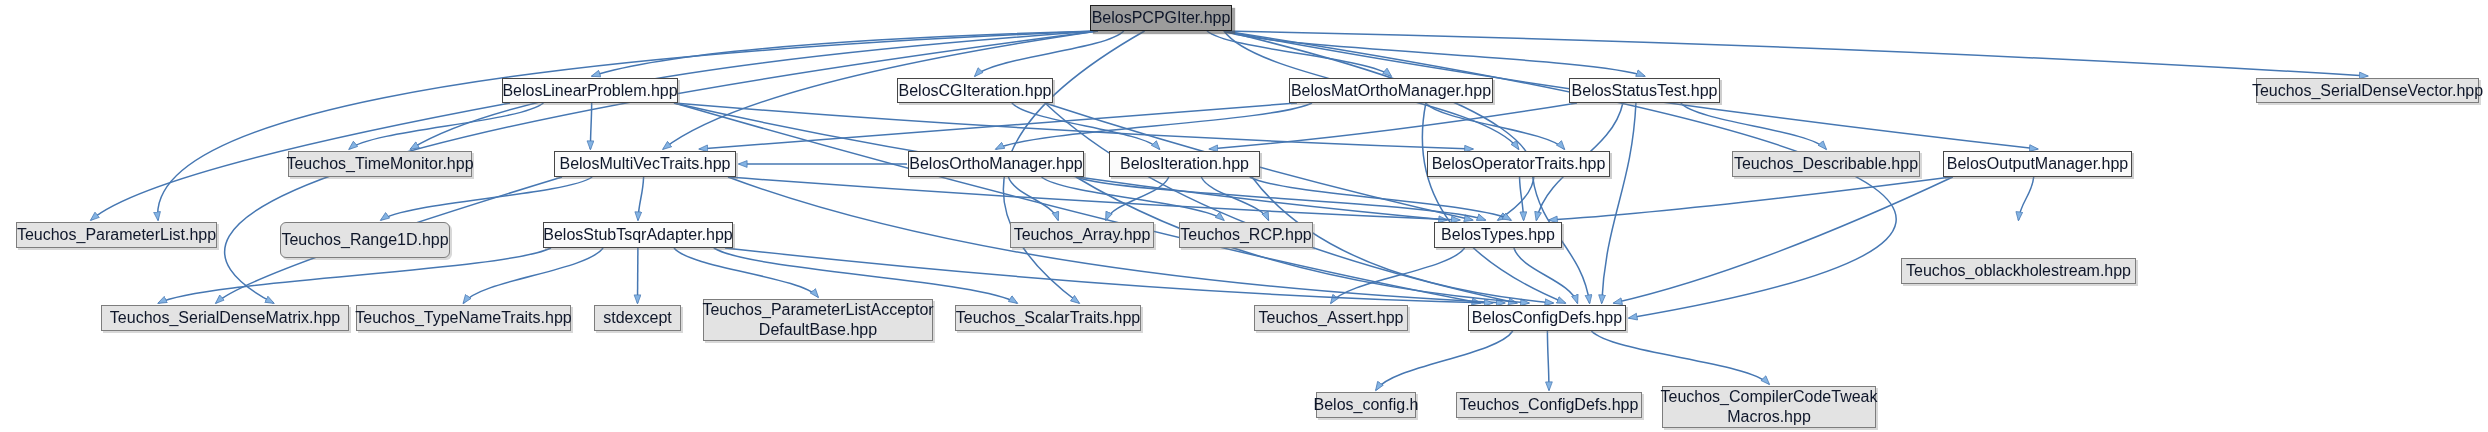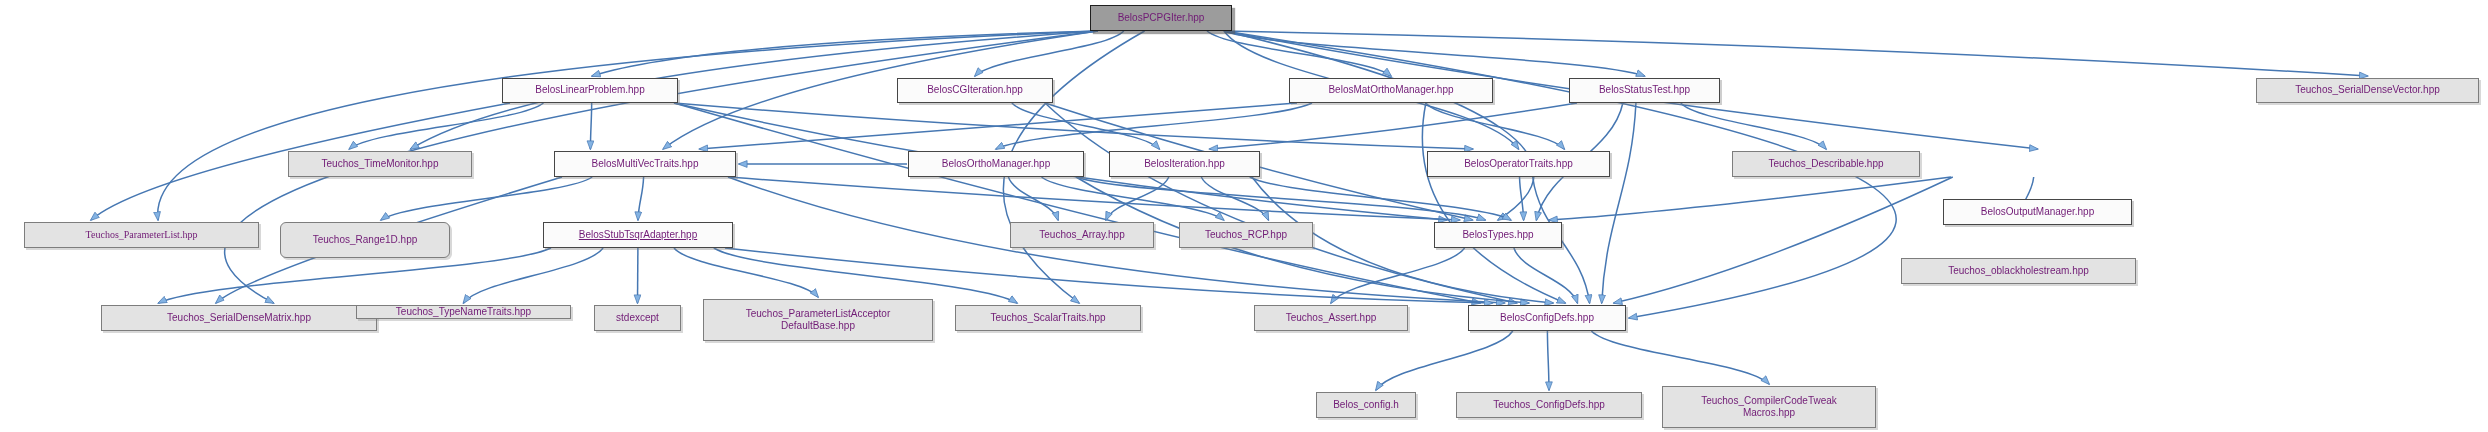"BelosPCPGIter.hpp" .node { color: #701a75 -> #0f172a; font-size: 10px -> 16px }
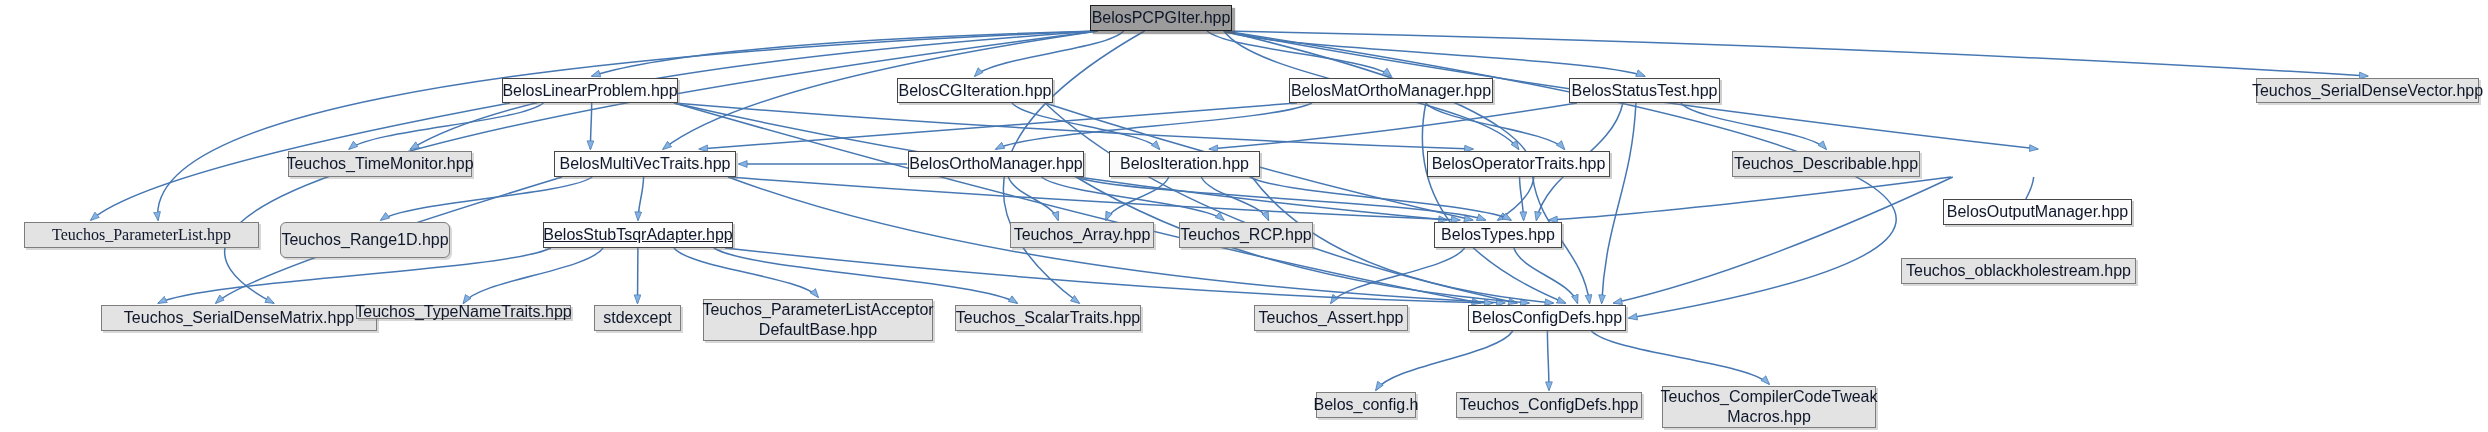"BelosOutputManager.hpp" div.node { margin-top: 48px -> none }
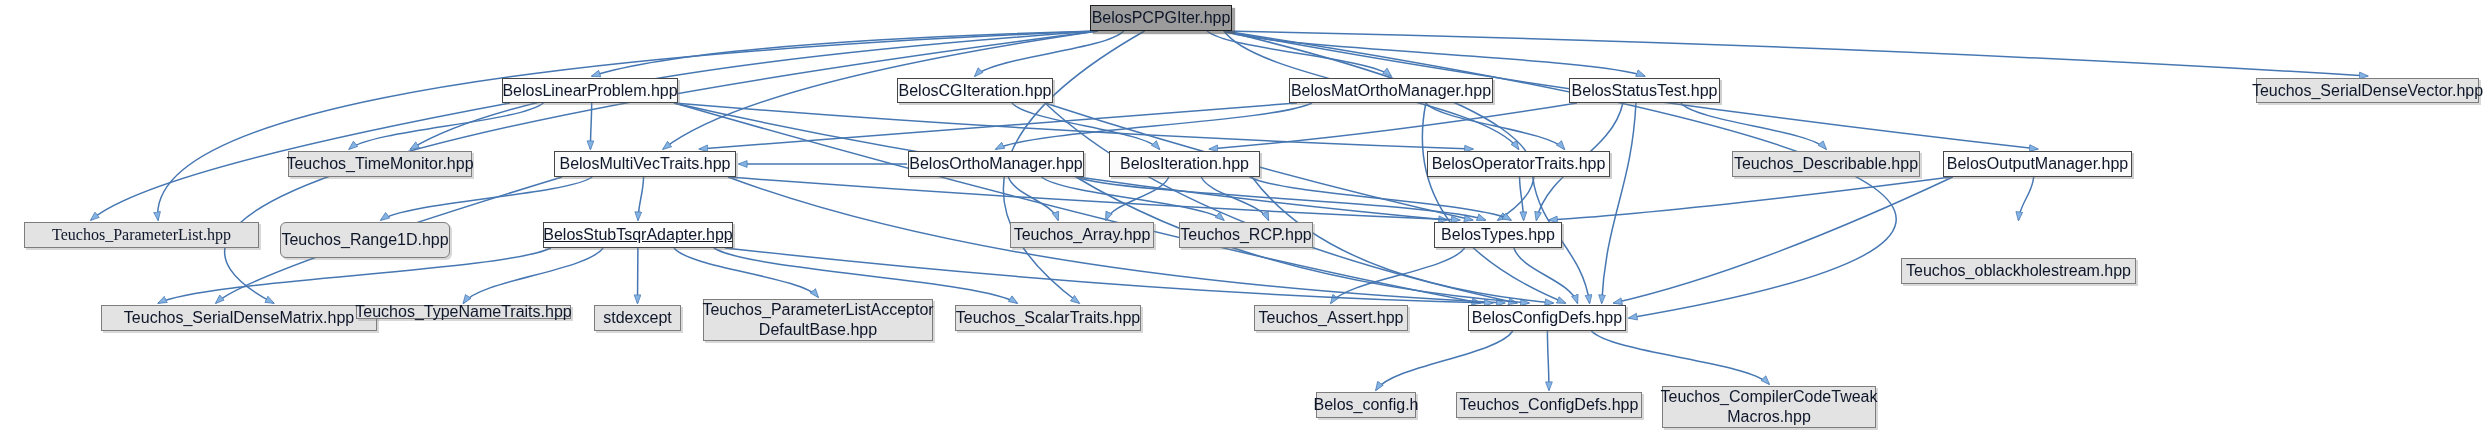"Teuchos_ParameterList.hpp" div.node { font-family: Liberation Serif, serif -> none; left: 24px -> 16px; width: 235px -> 201px }
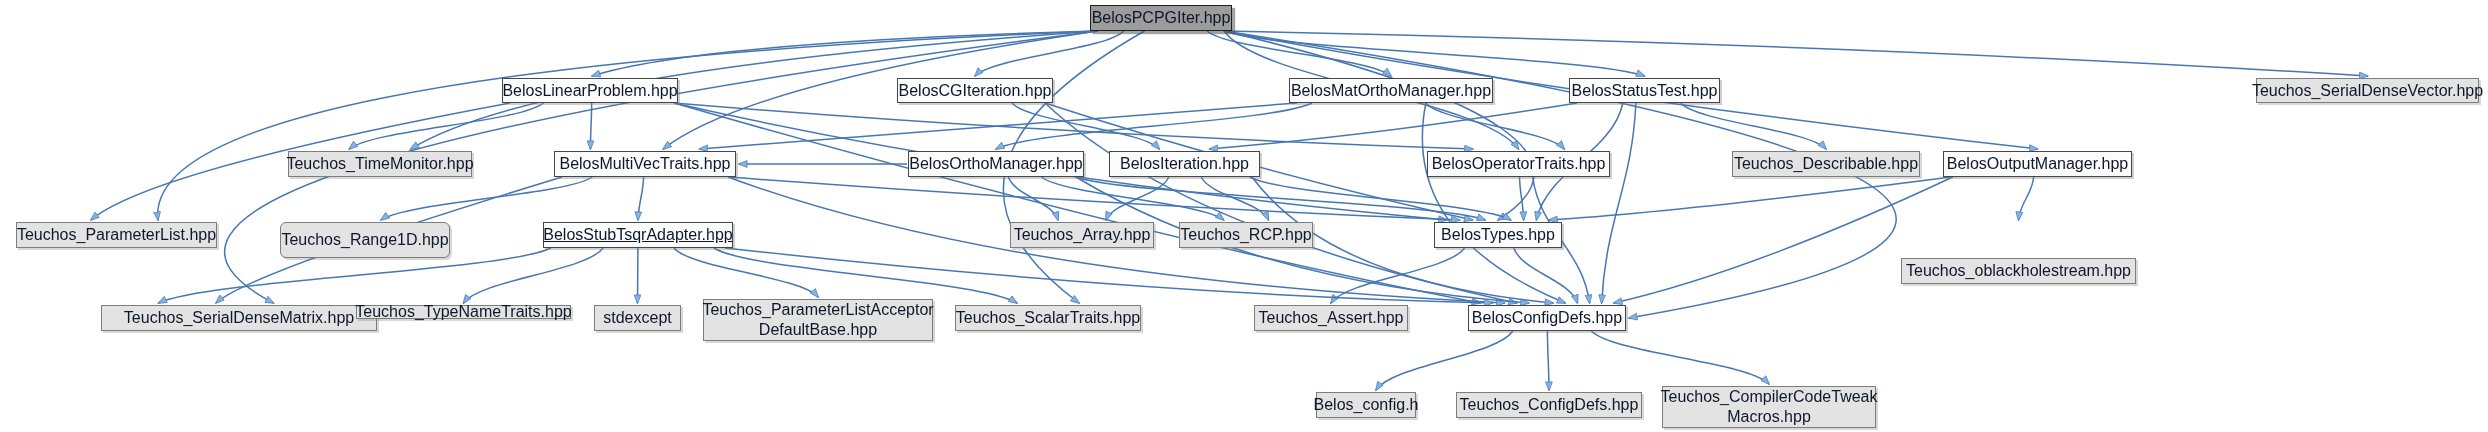"BelosStubTsqrAdapter.hpp" div.node { text-decoration: underline -> none }
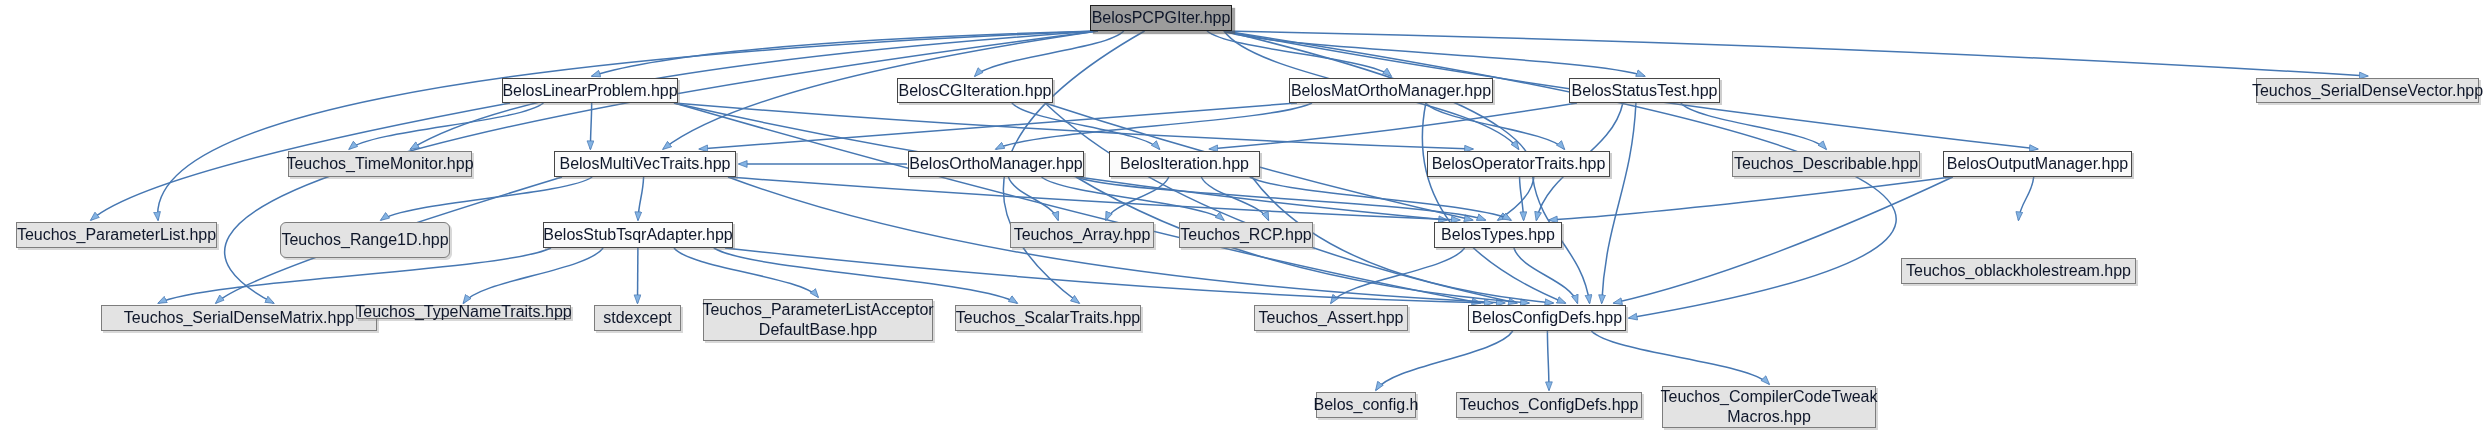"Teuchos_SerialDenseMatrix.hpp" div.node { width: 276px -> 248px }
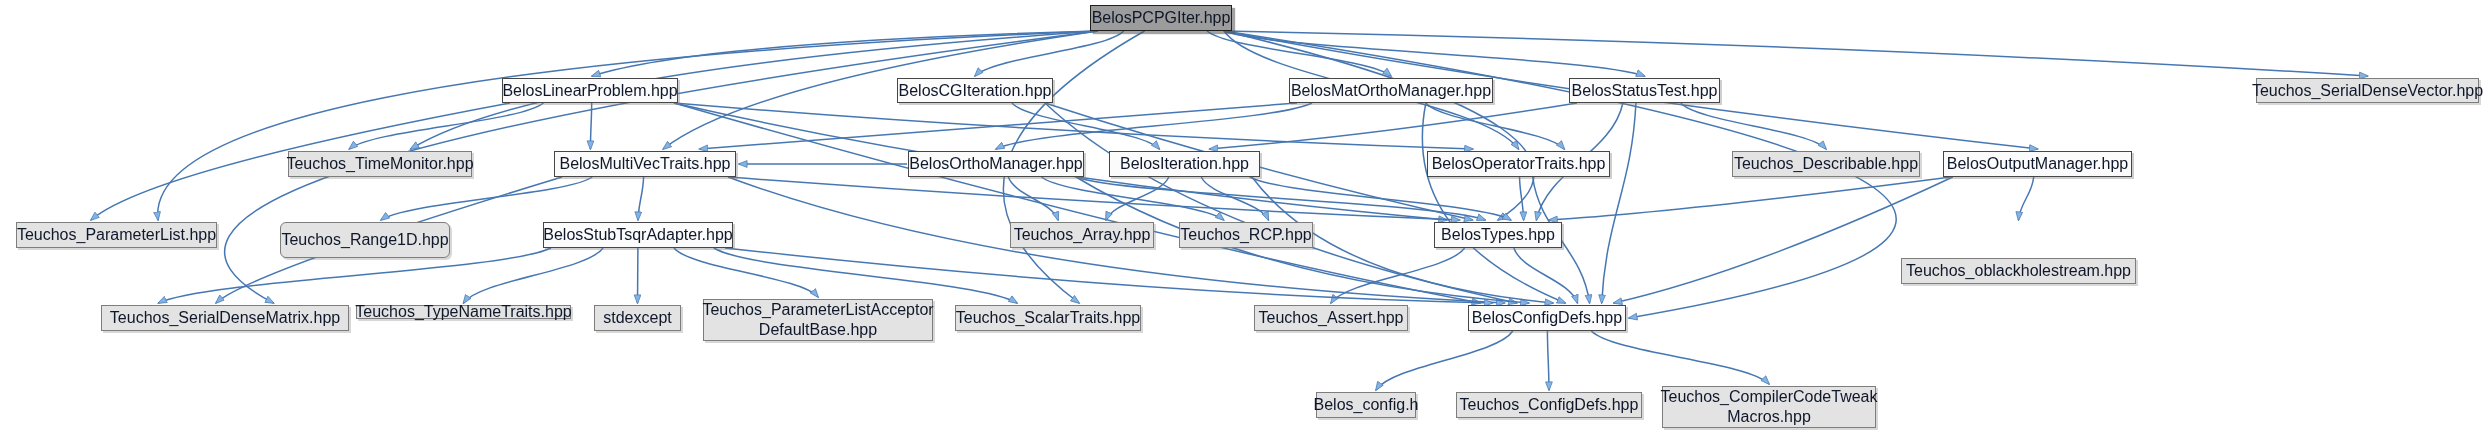"Teuchos_TypeNameTraits.hpp" div.node { height: 14px -> 26px }
